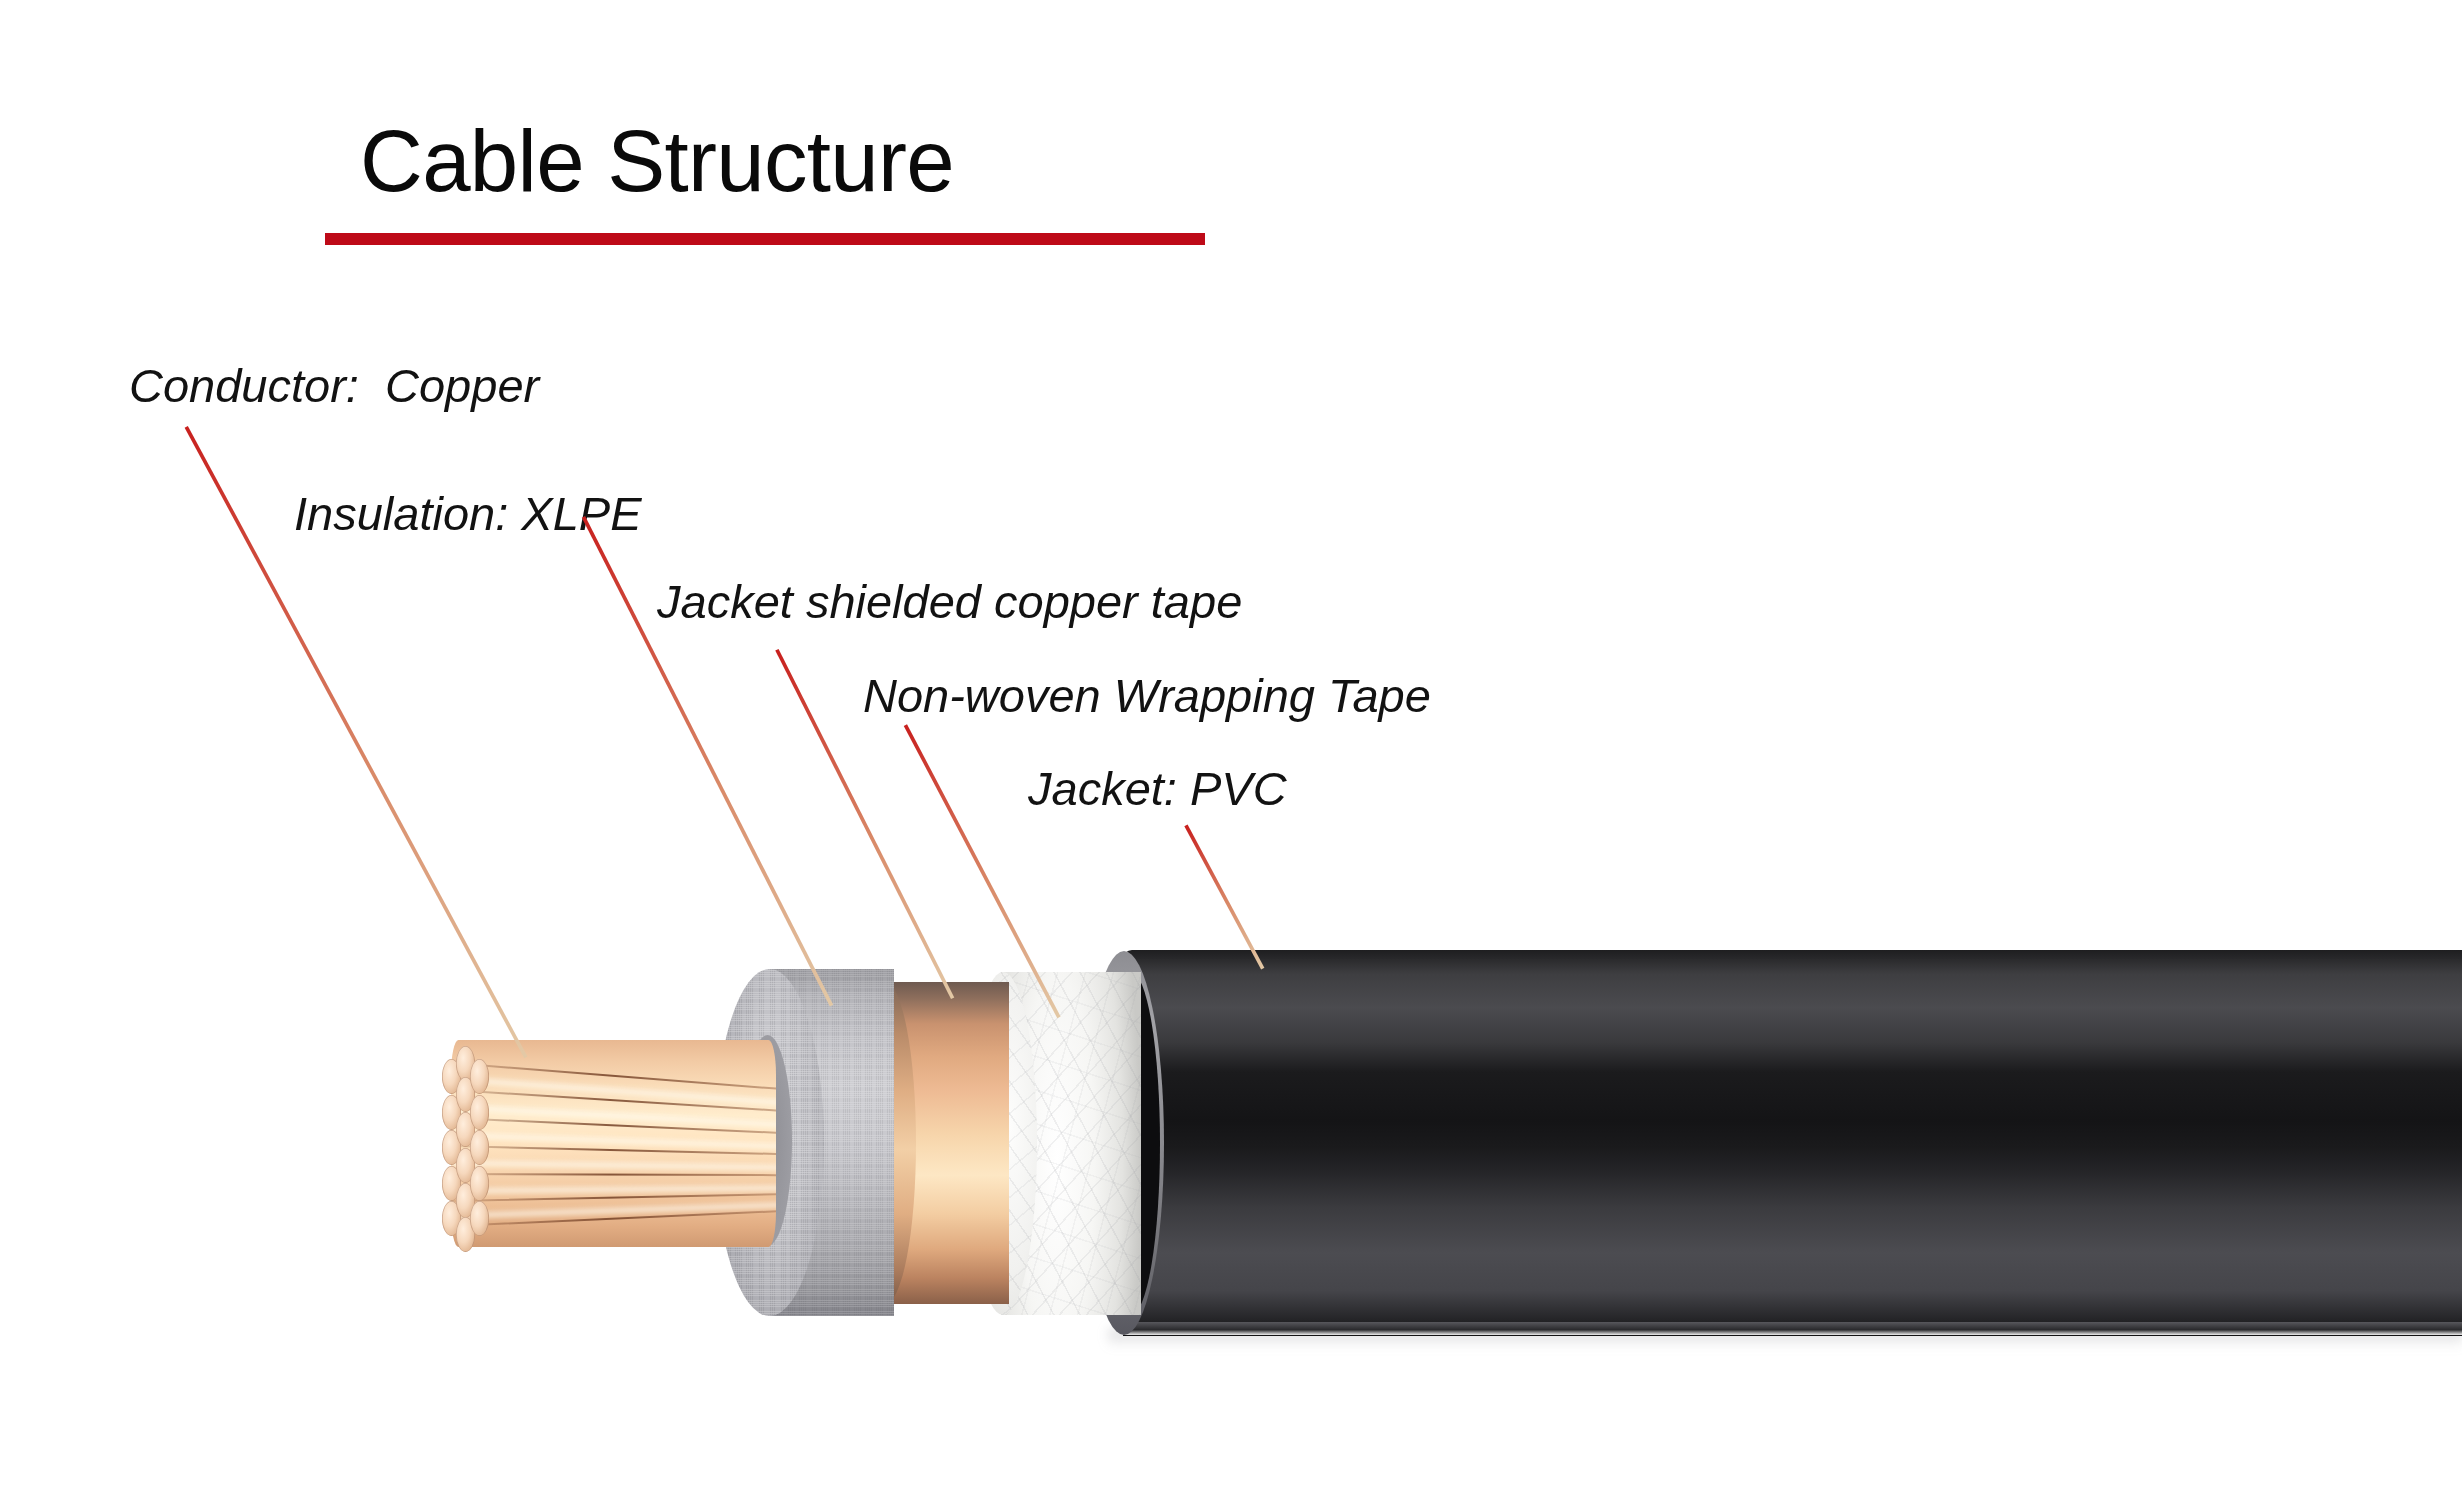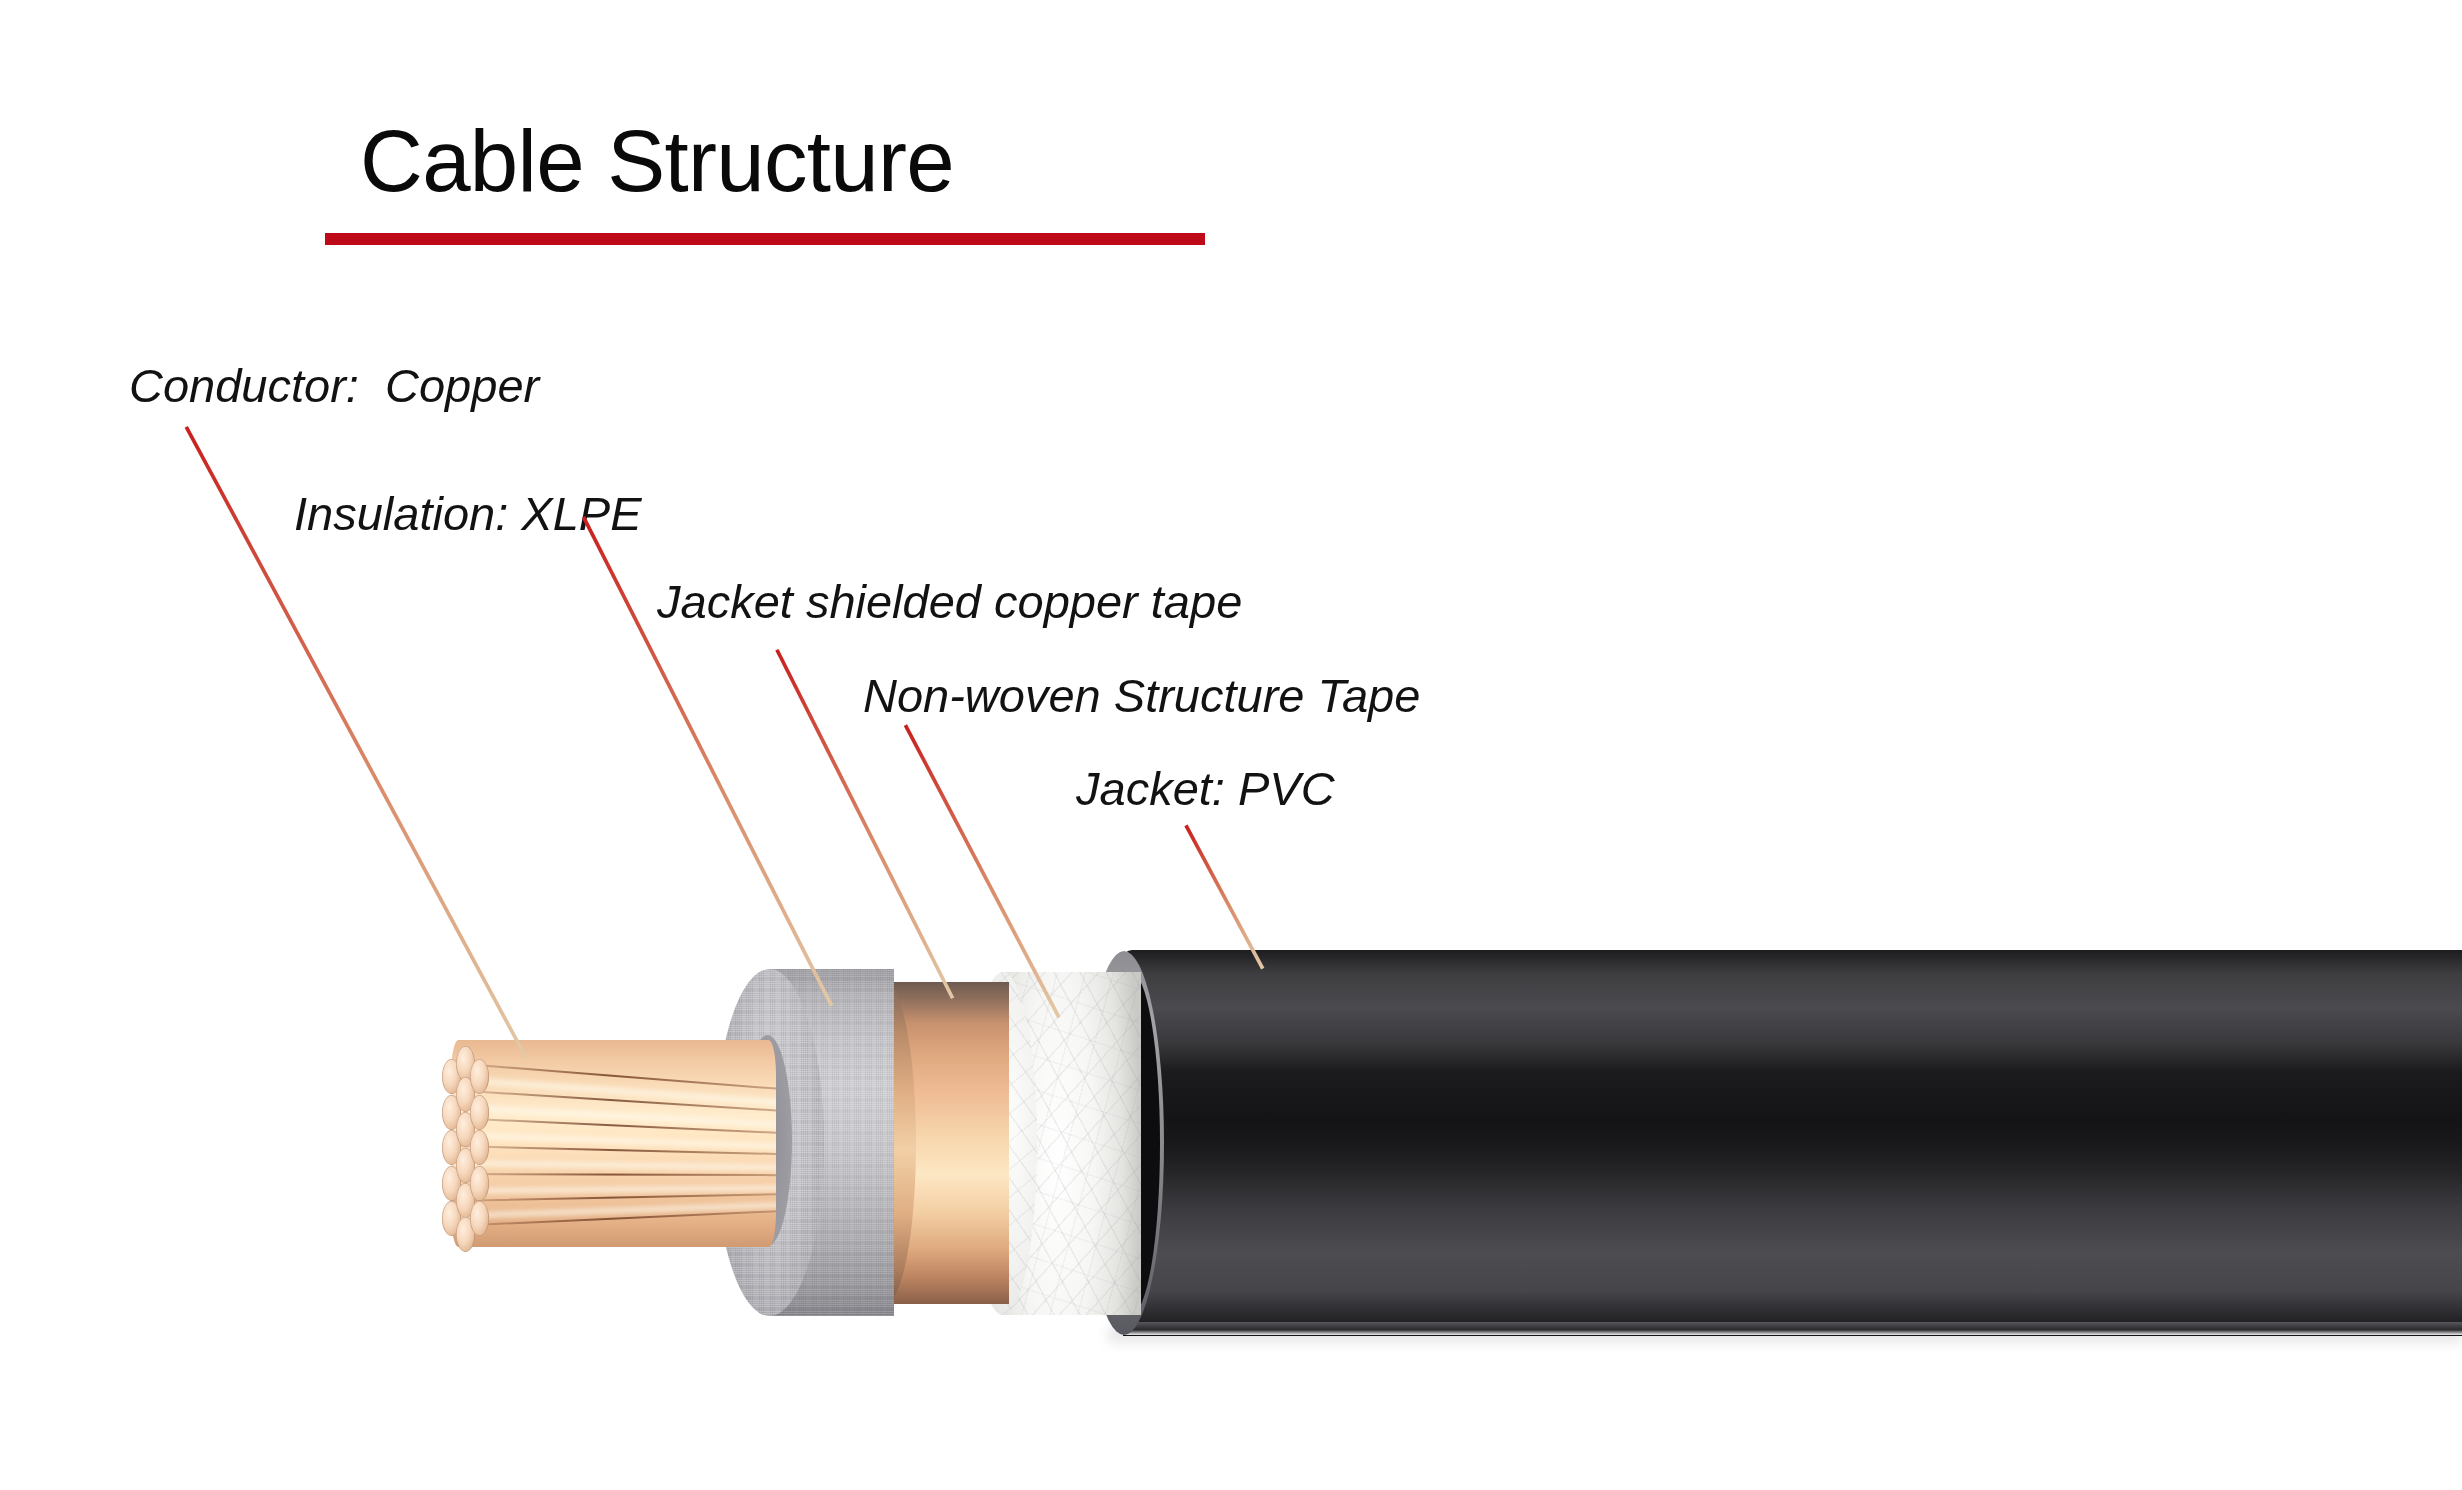"Non-woven Structure Tape" div.label { text: Structure -> Wrapping }
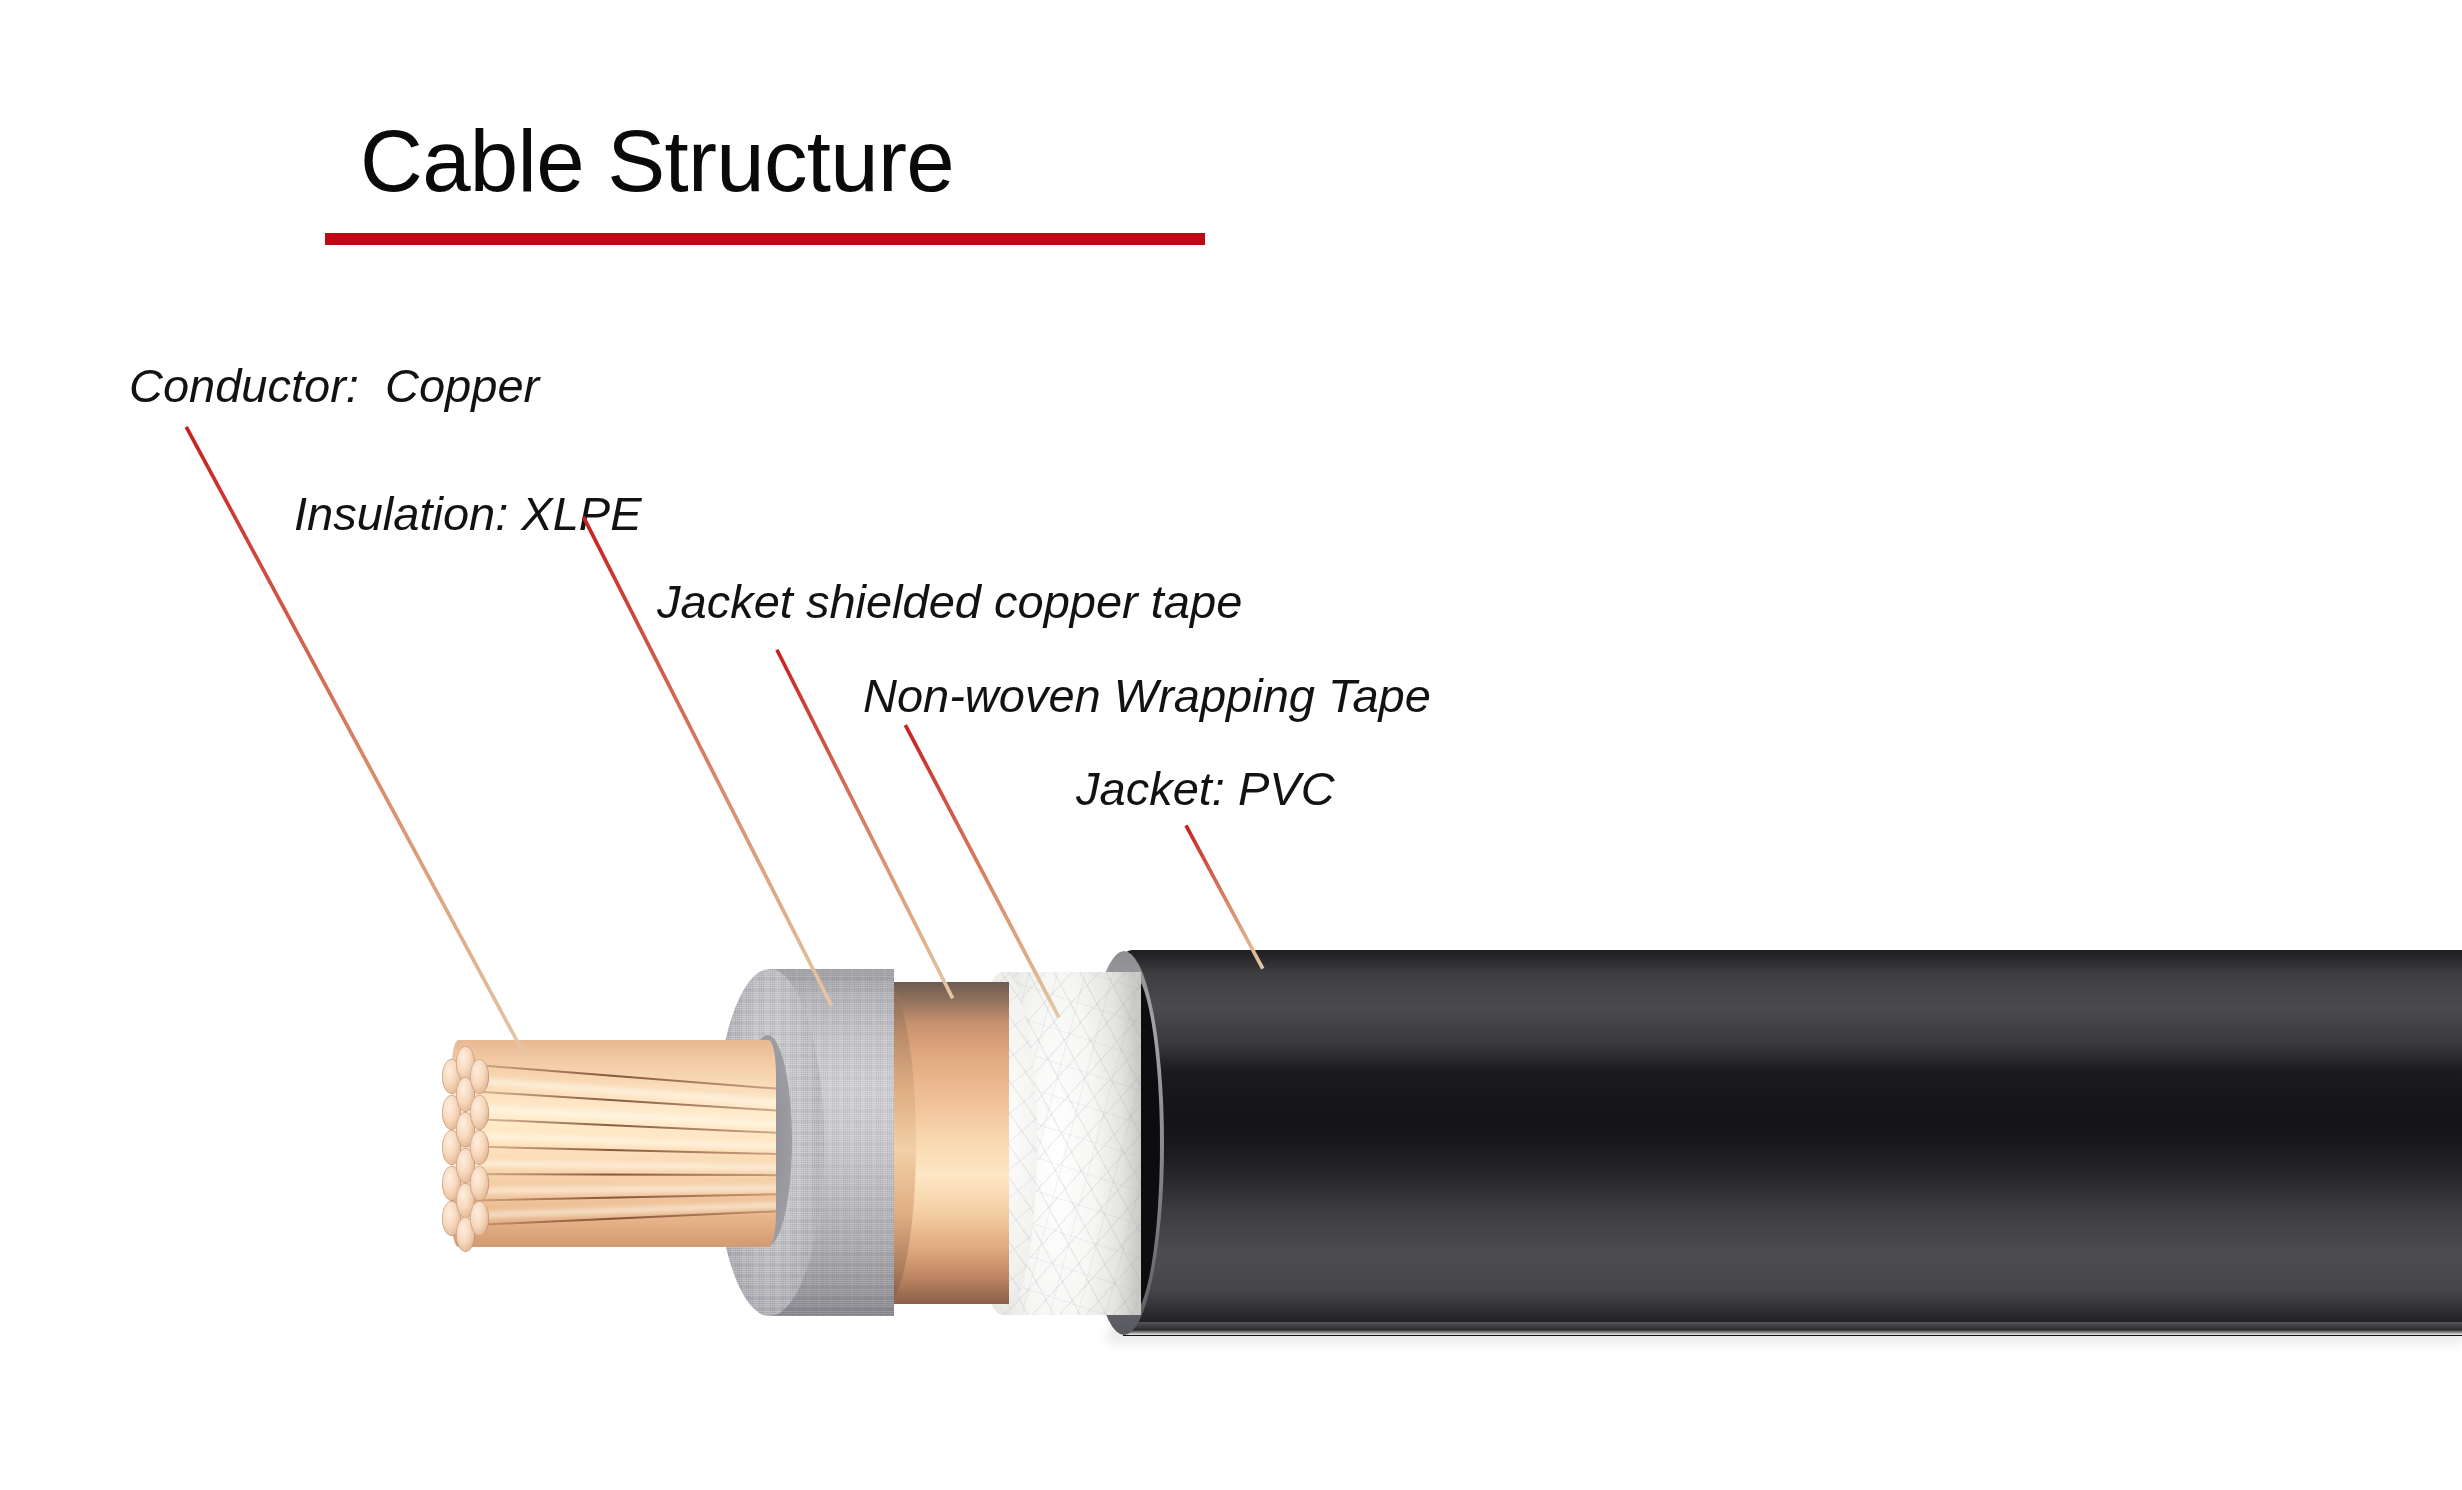"Jacket: PVC" div.label { left: 1076px -> 1028px }
